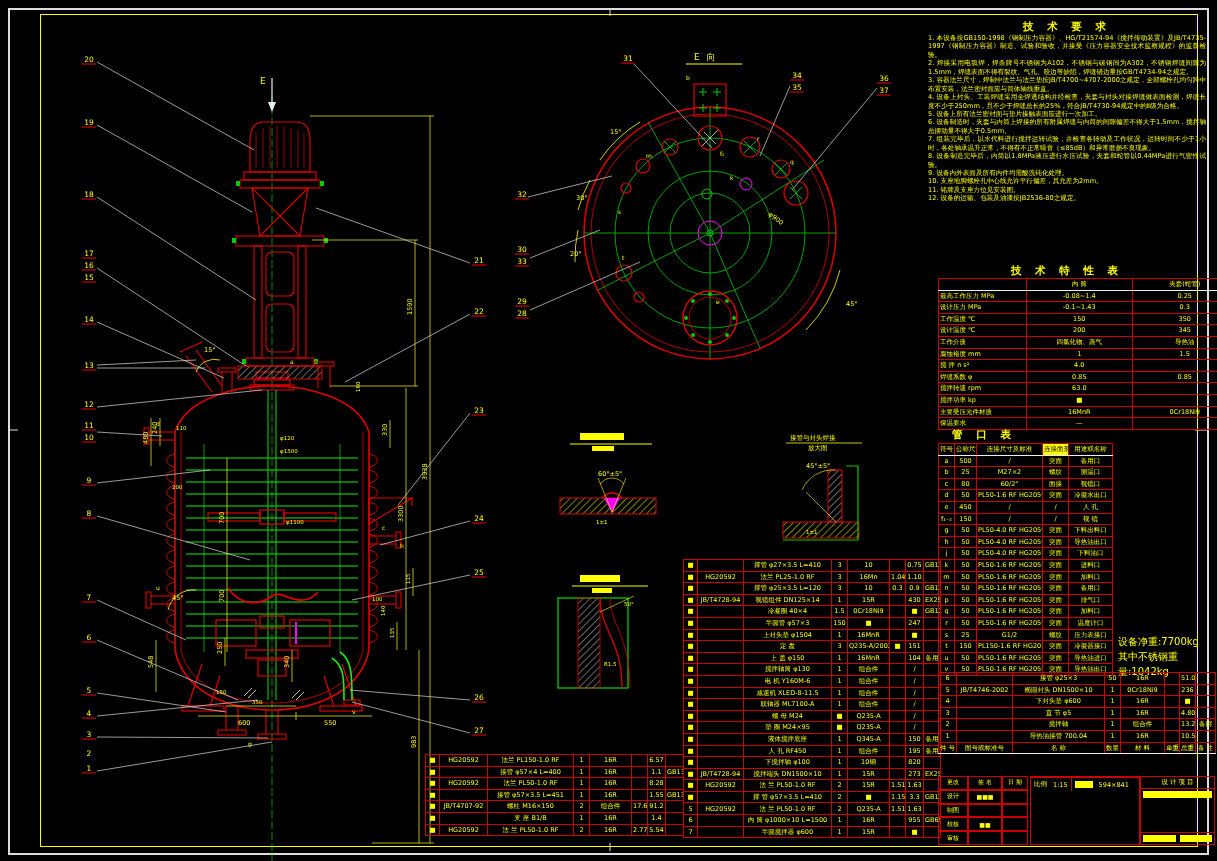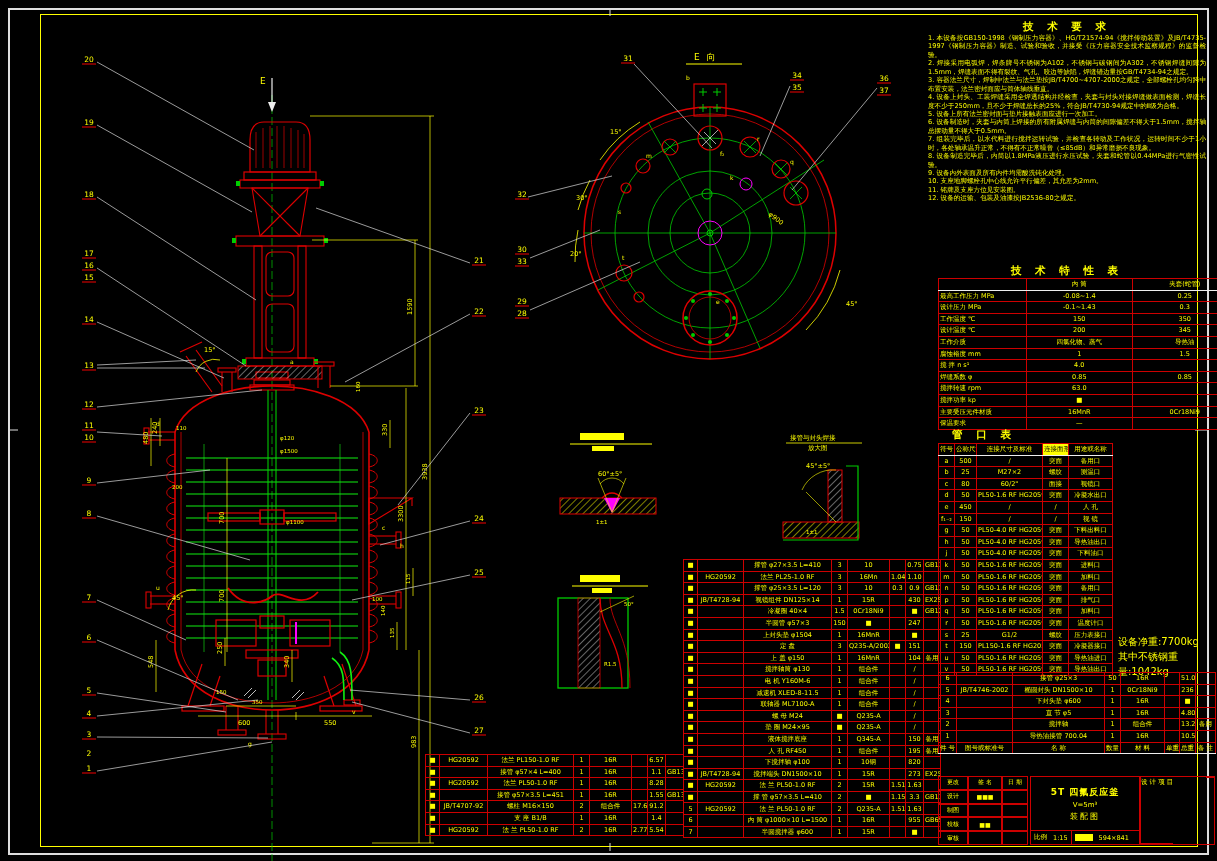"设 计 项 目" .tb .right { flex-direction: row -> column }
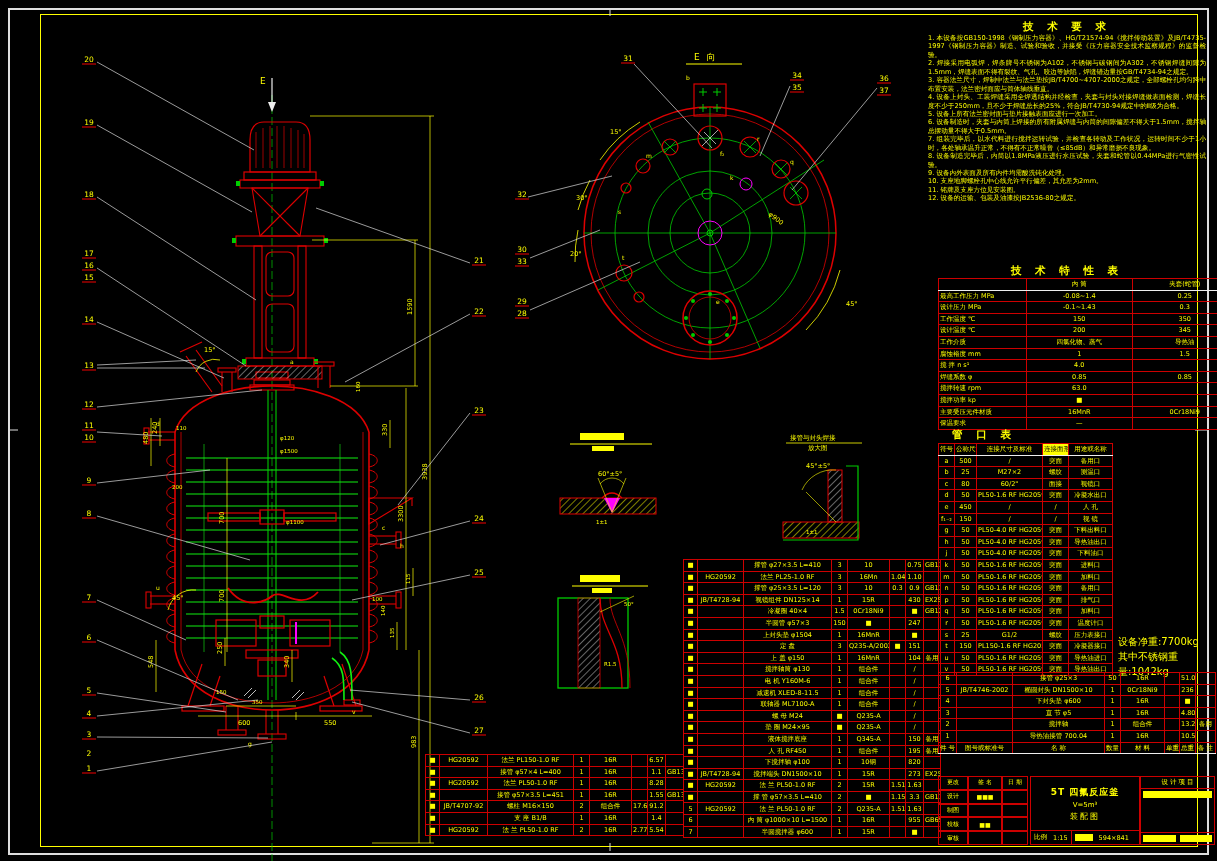"5T 四氟反应釜" div.ttl { html: <div> <div>5T 四氟反应釜</div> <div>V=5m³</div> <div>装配图</div> </div> -> none }
